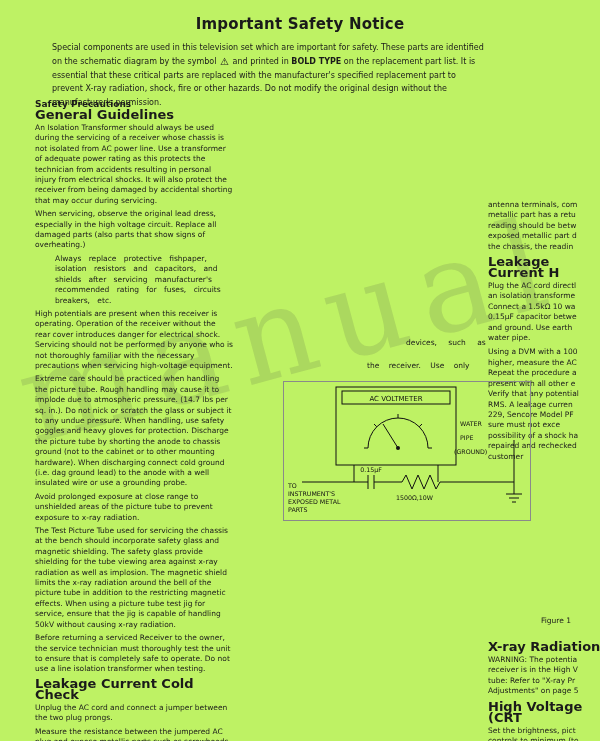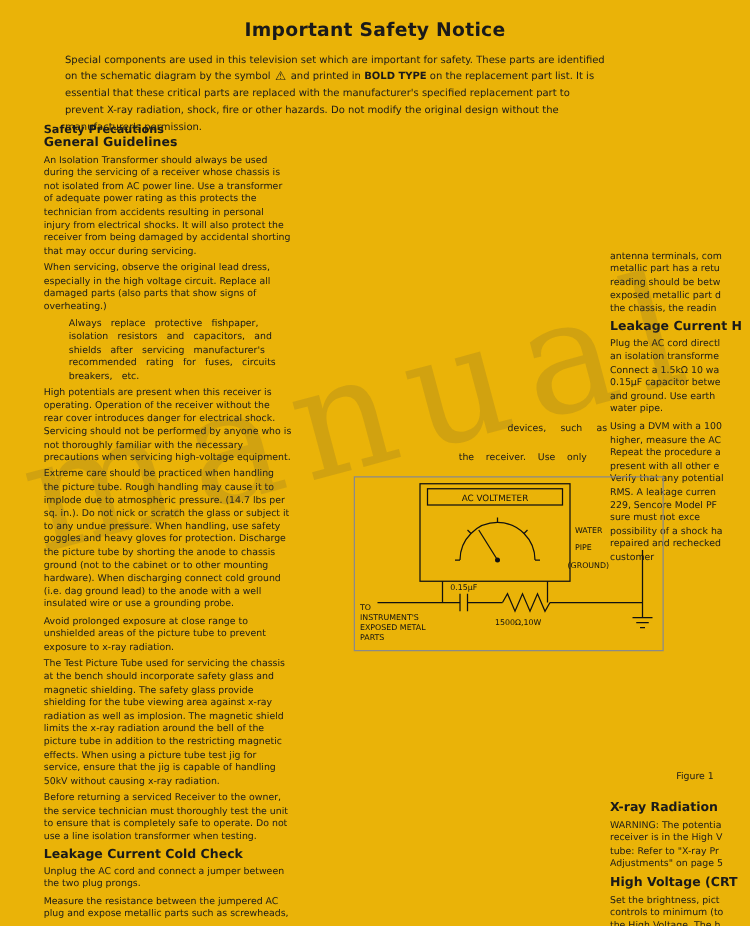"Important Safety Notice" .page { background: #eab308 -> #bef264 }
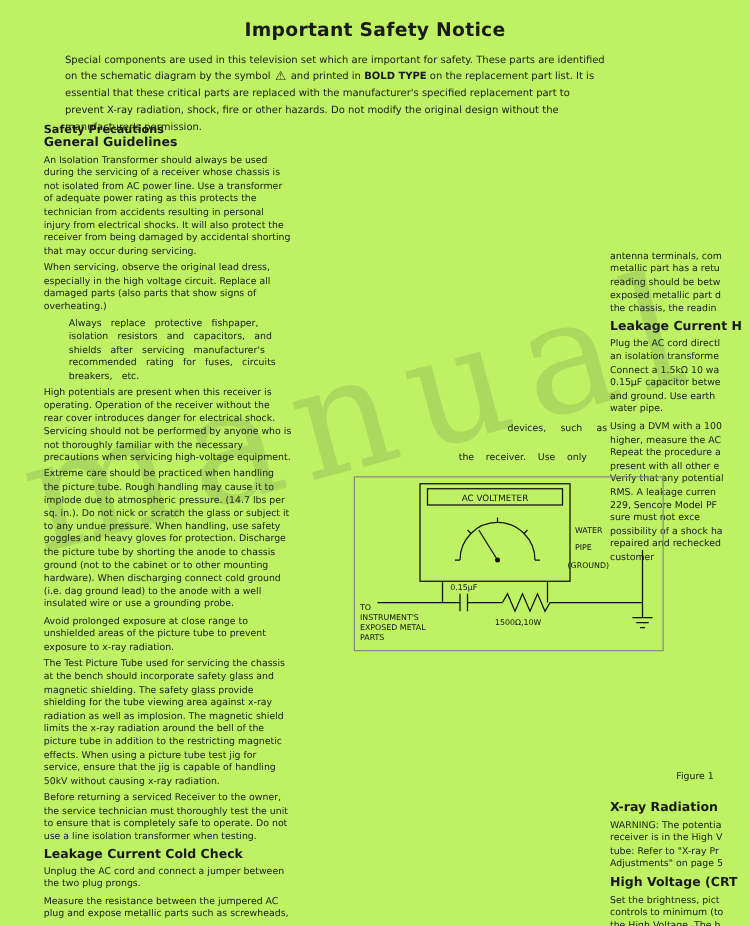"General Guidelines" .col-left h3, .col-right h3 { font-size: 10px -> 13px }
